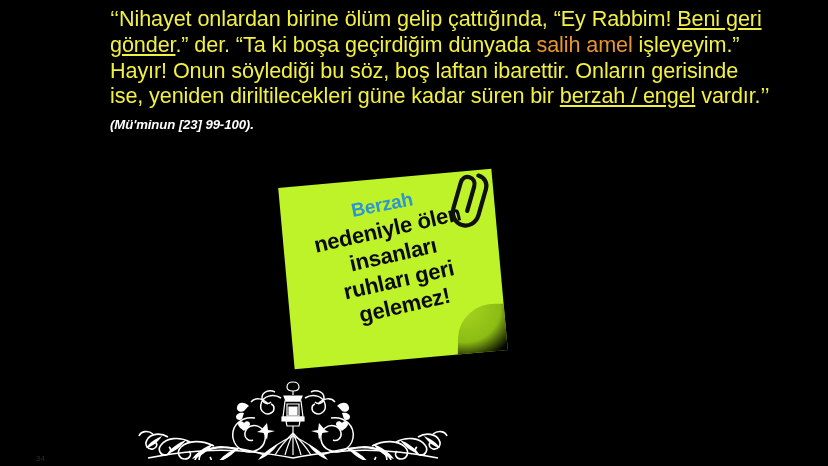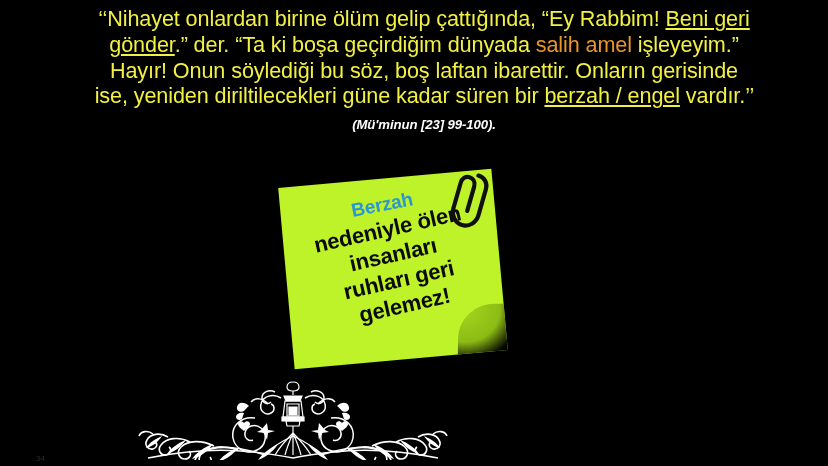"‘‘Nihayet onlardan birine ölüm gelip" #verse-block { left: 94px -> 110px; text-align: center -> left }
